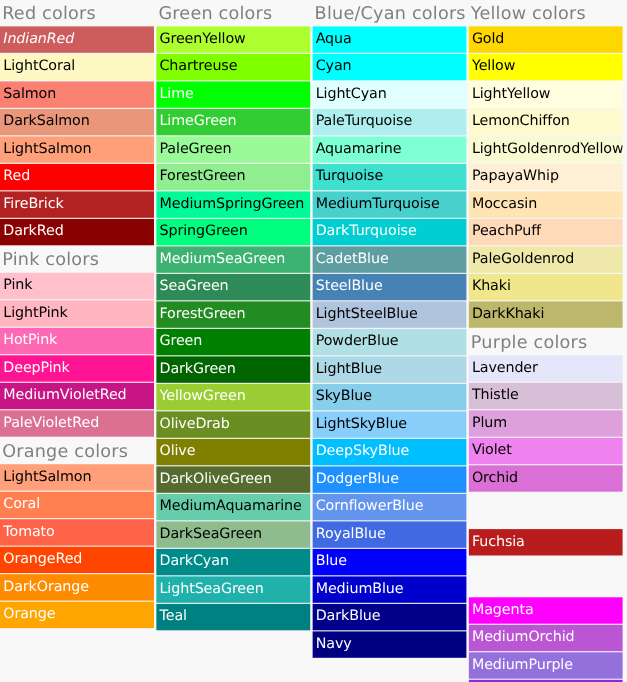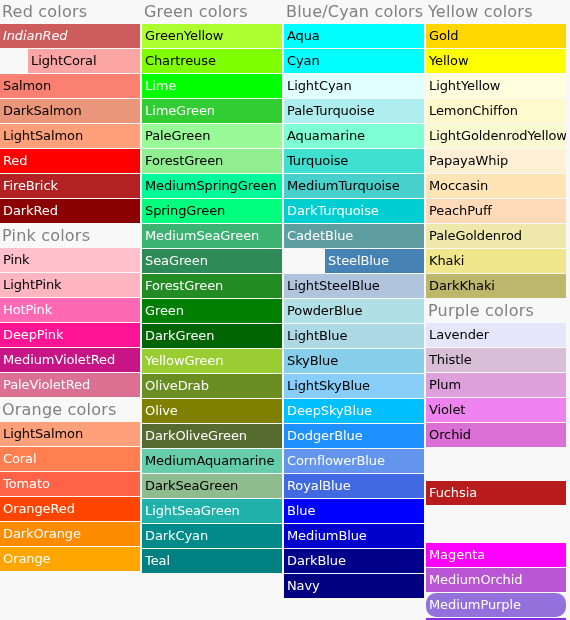"LightCoral" div.swatch { background-color: #fca5a5 -> #fef9c3; margin-left: 28px -> none }
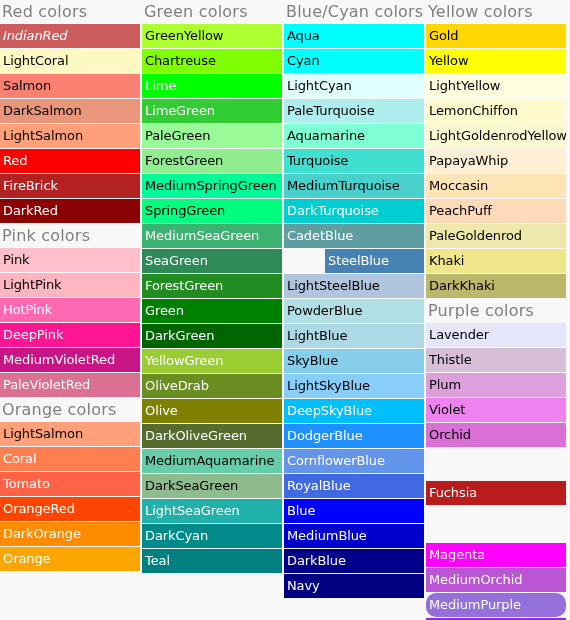"SteelBlue" div.swatch { margin-left: 41px -> none }
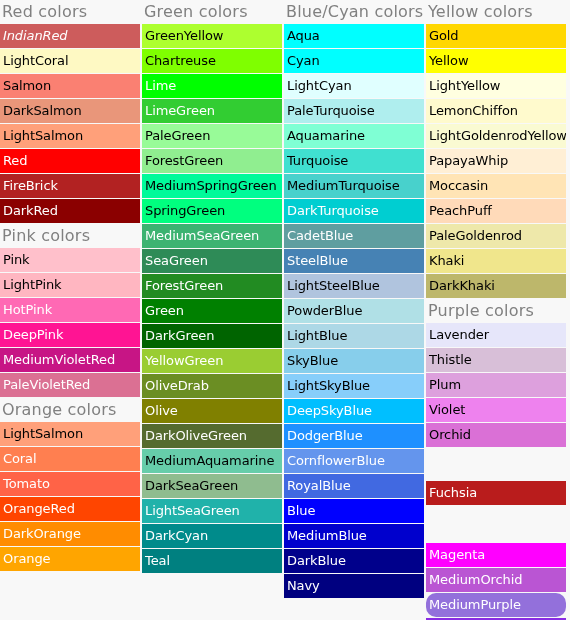"LightSeaGreen" div.swatch { order: before "DarkCyan" -> after "DarkCyan" }
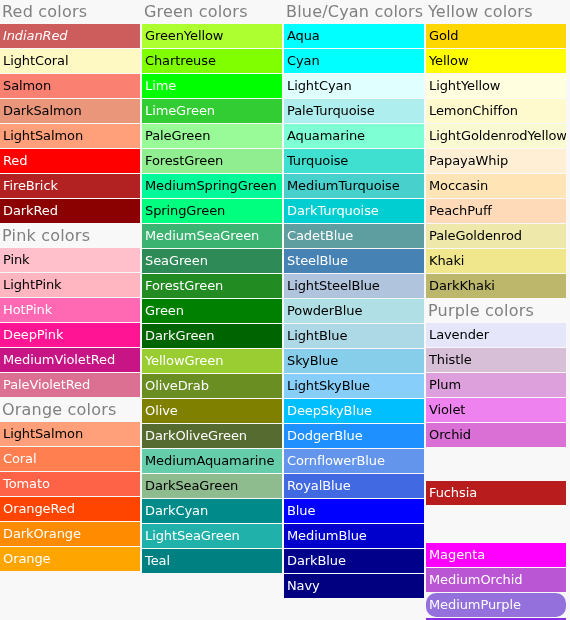"MediumPurple" div.swatch { border-radius: 10px -> none }
